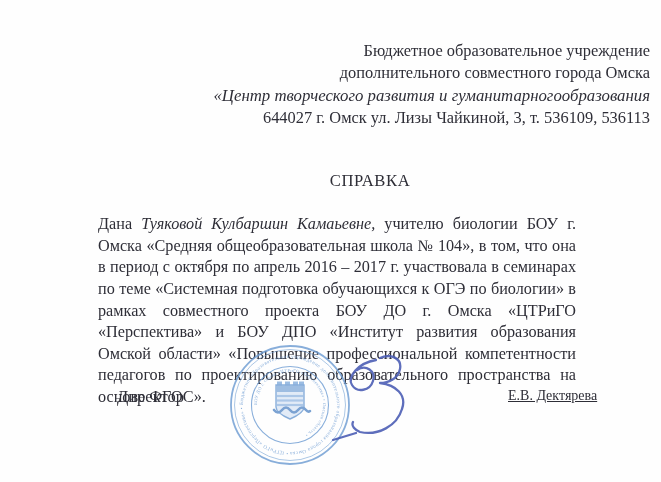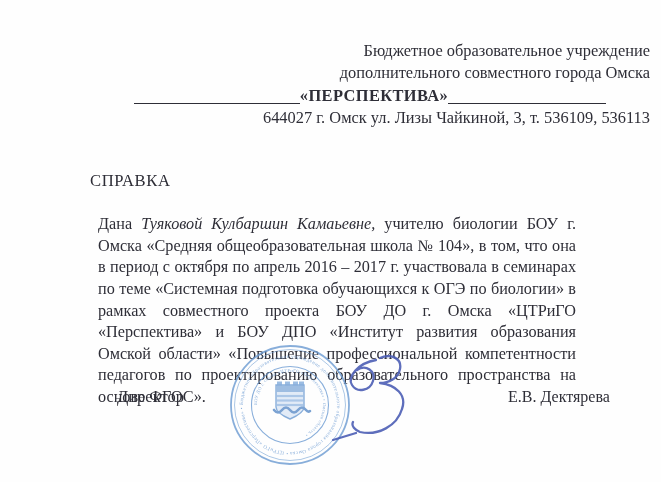"«Центр творческого развития и" div.lh-line3 { html: none -> <div>«Центр творческого развития и гуманитарногообразования</div> }
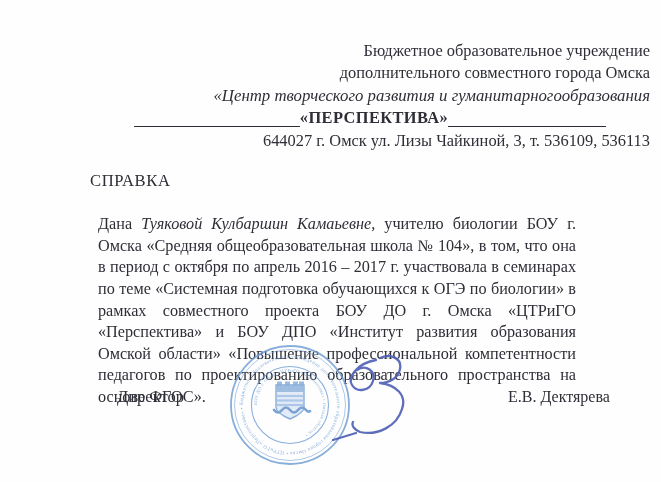"«ПЕРСПЕКТИВА»" div.lh-line4 { html: <div> <span></span> <span>«ПЕРСПЕКТИВА»</span> <span></span> </div> -> none }
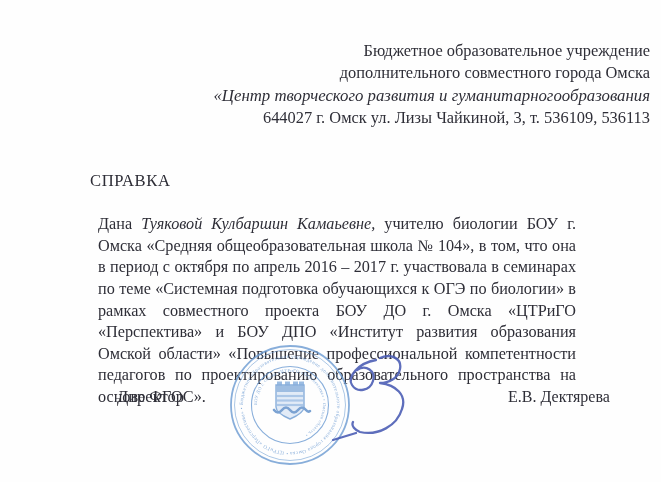"СПРАВКА" .doc-title { text-align: none -> center }
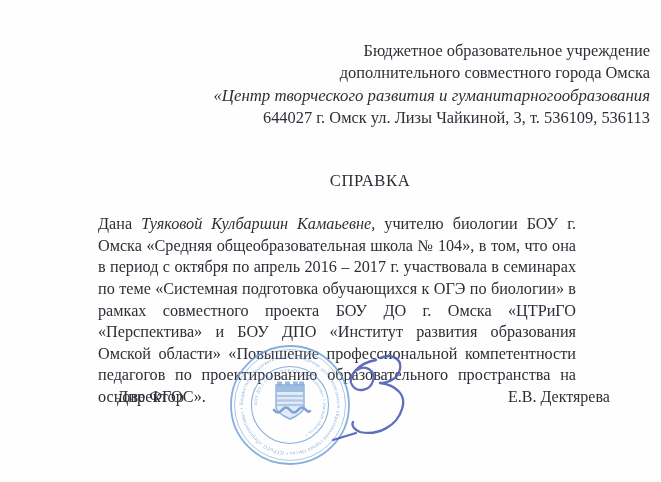"Е.В. Дектярева" .director-name { font-size: 16px -> 14px; text-decoration: none -> underline }
